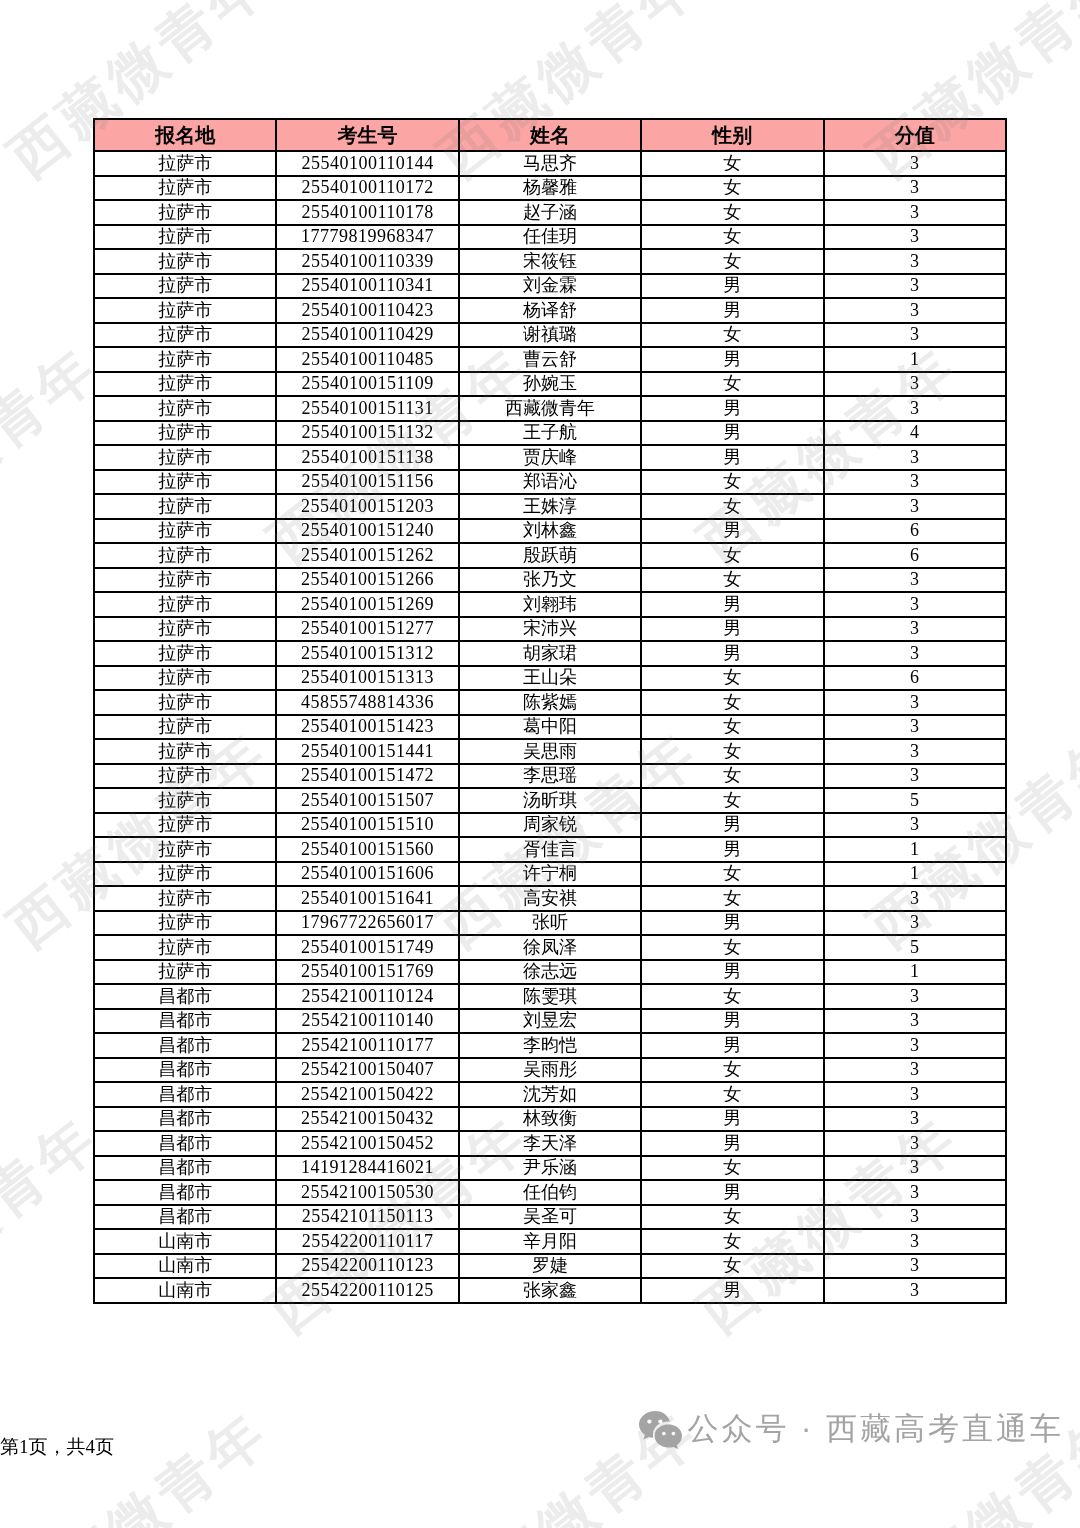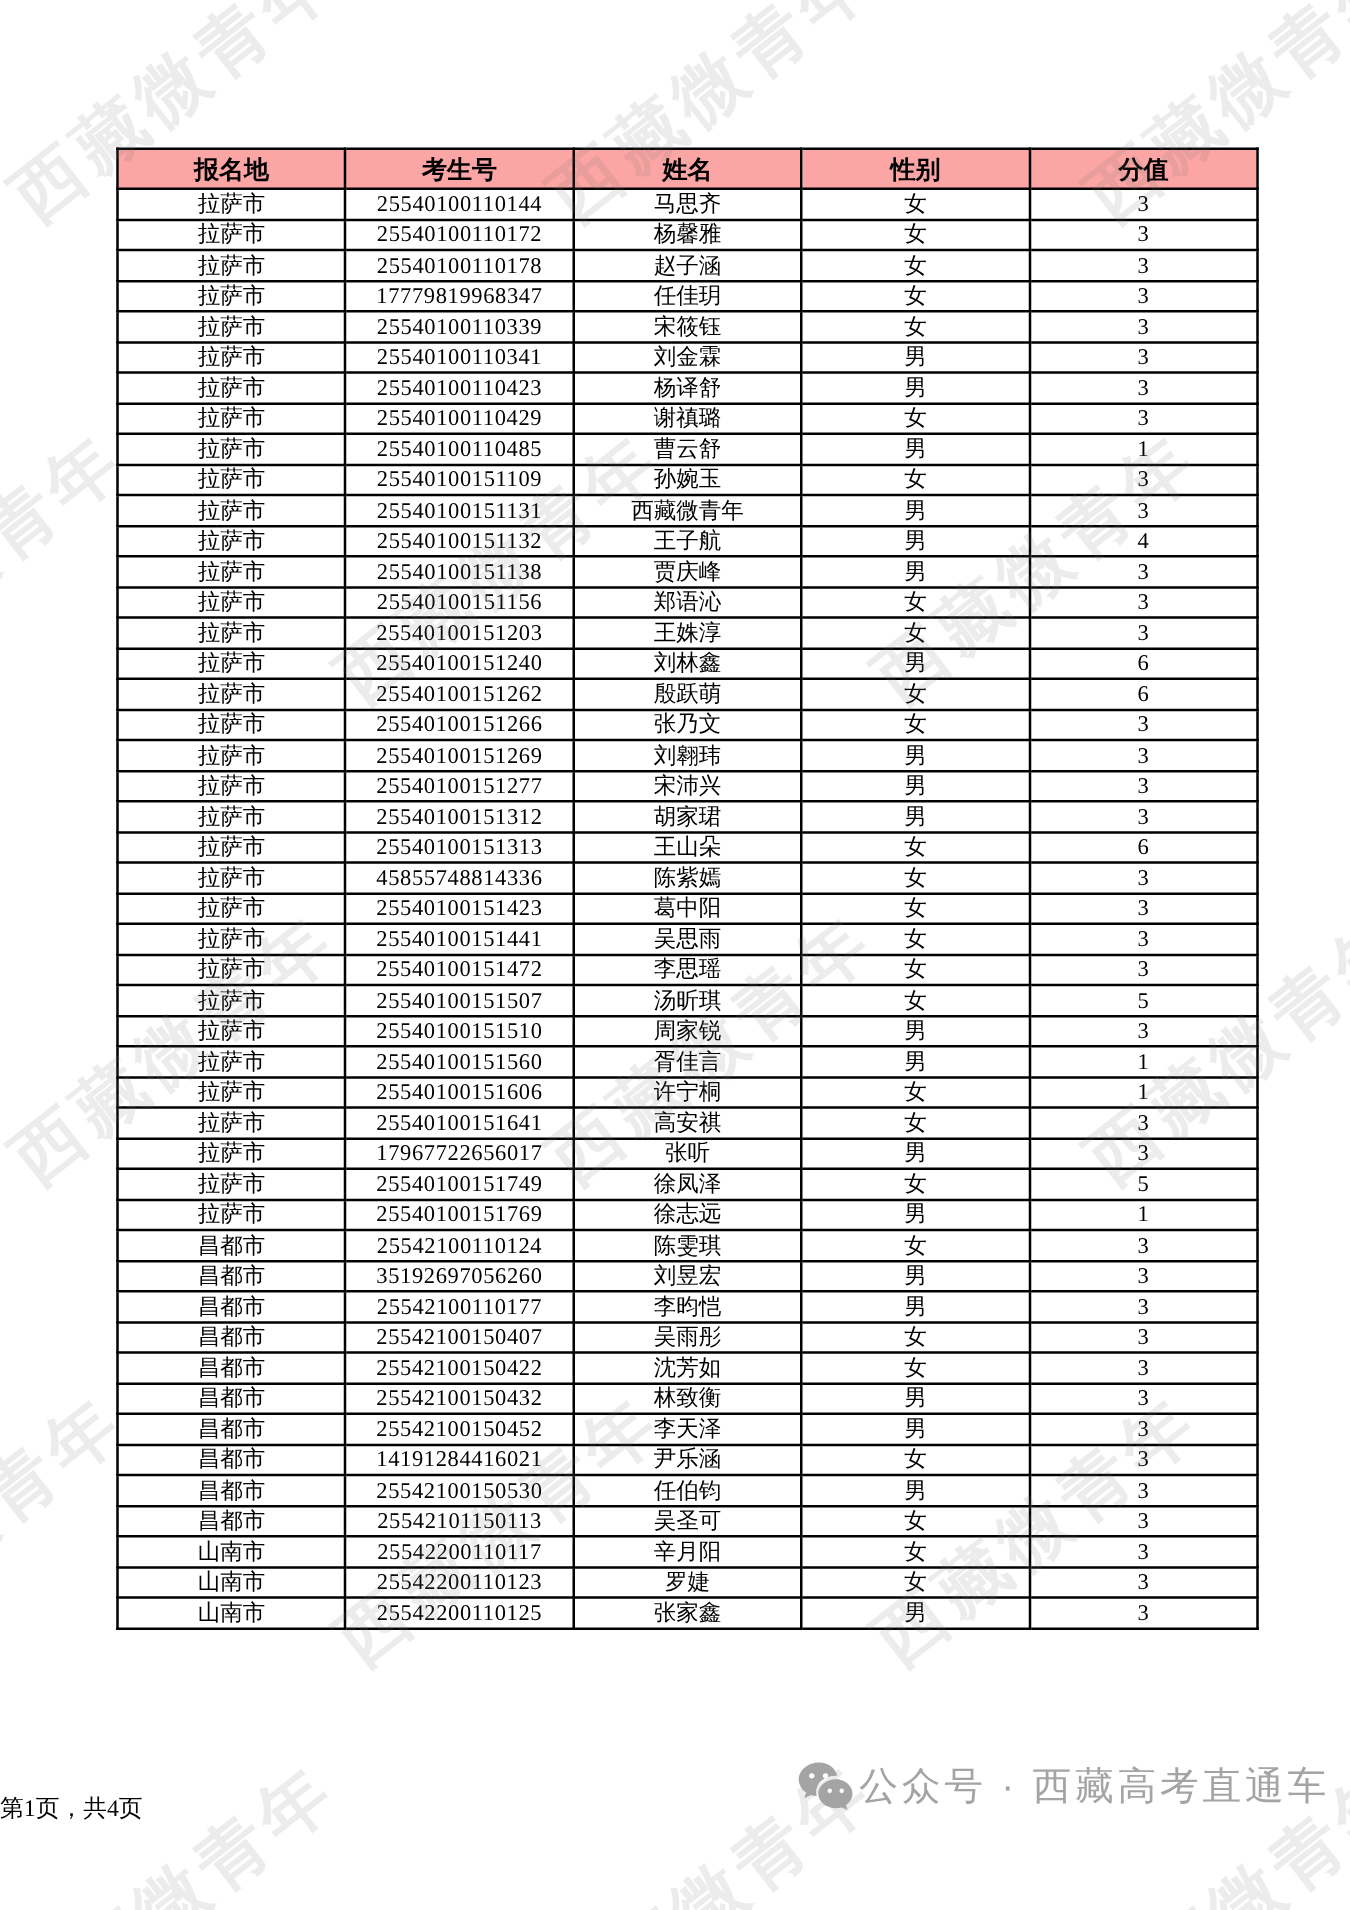"35192697056260" td.num { text: 35192697056260 -> 25542100110140 }
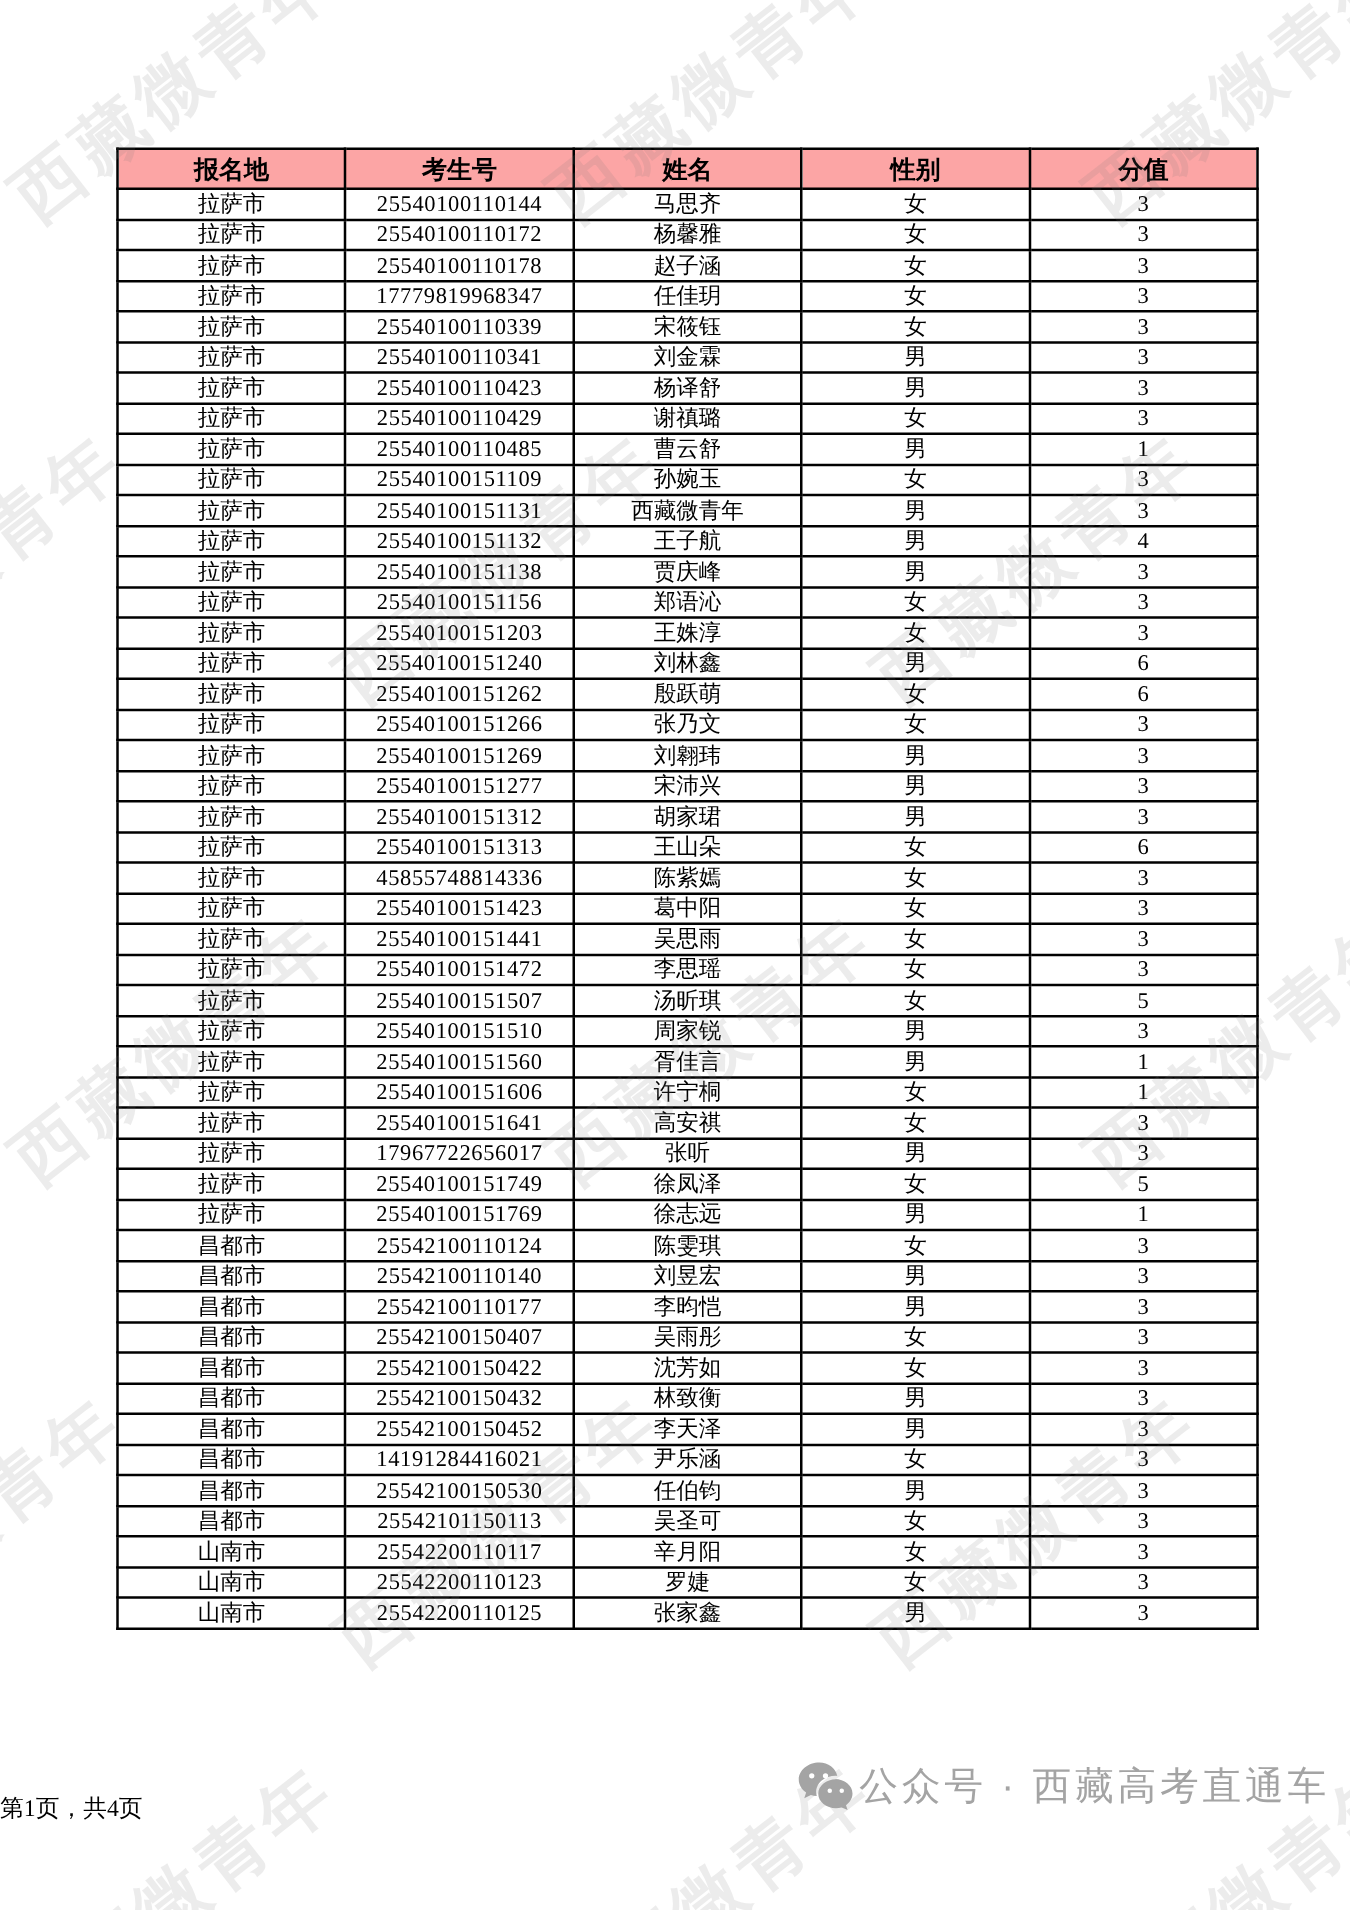"公众号 · 西藏高考直通车" #wechat-bar { align-items: none -> center }
